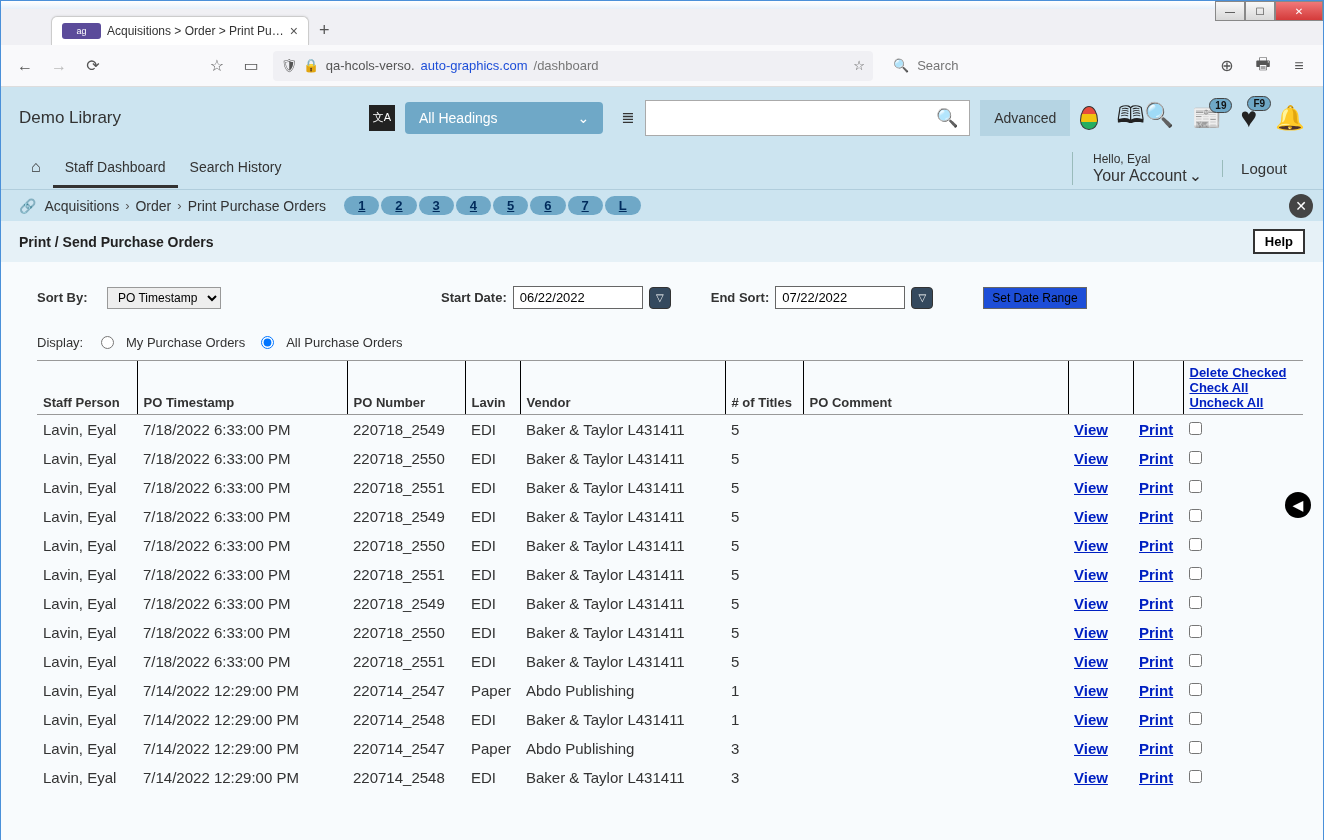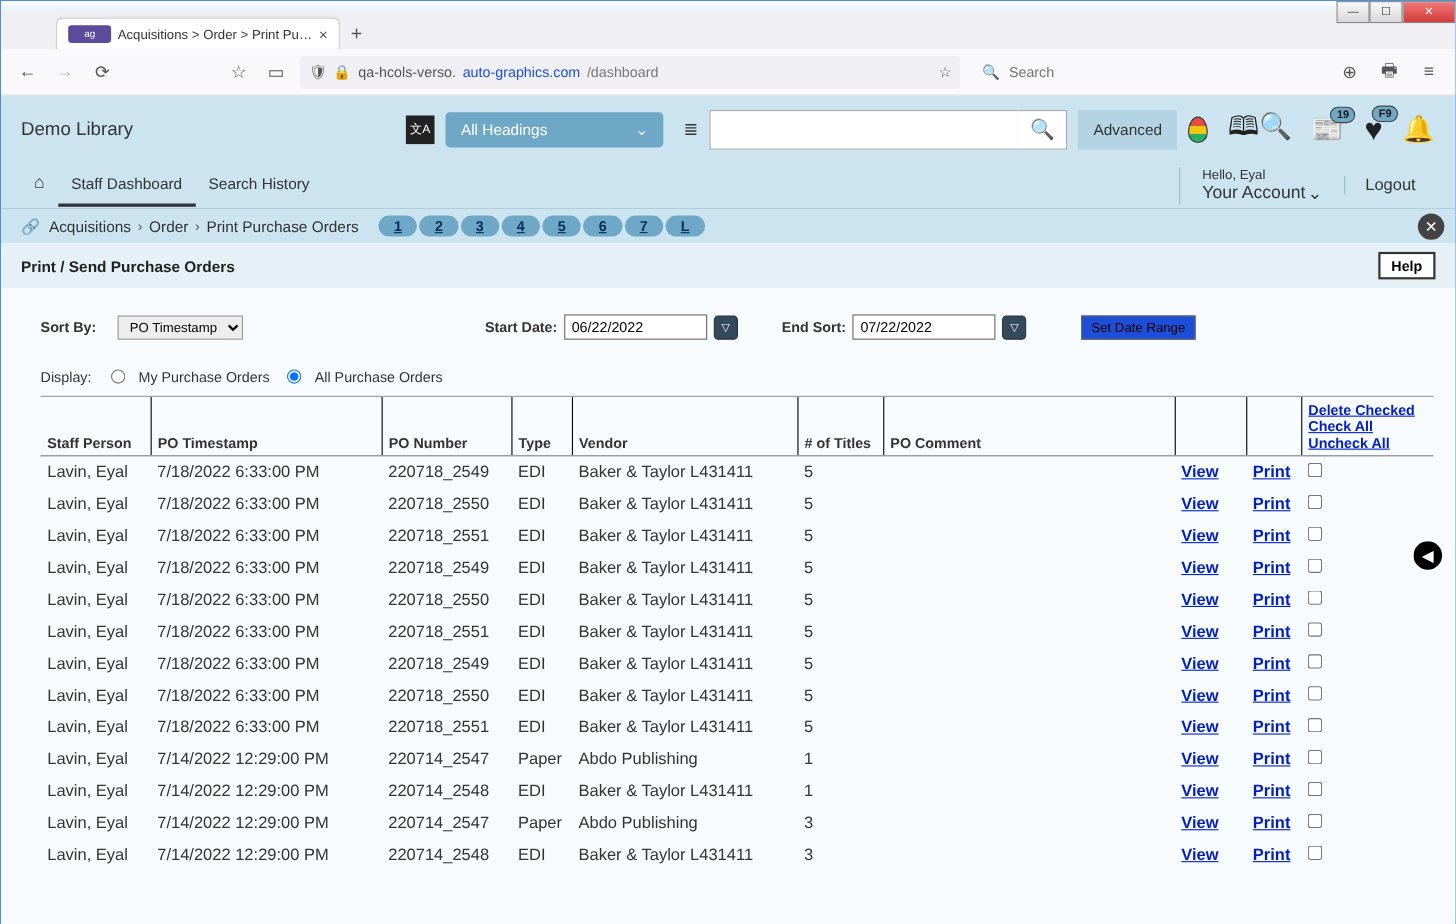"Type" th { text: Type -> Lavin }
